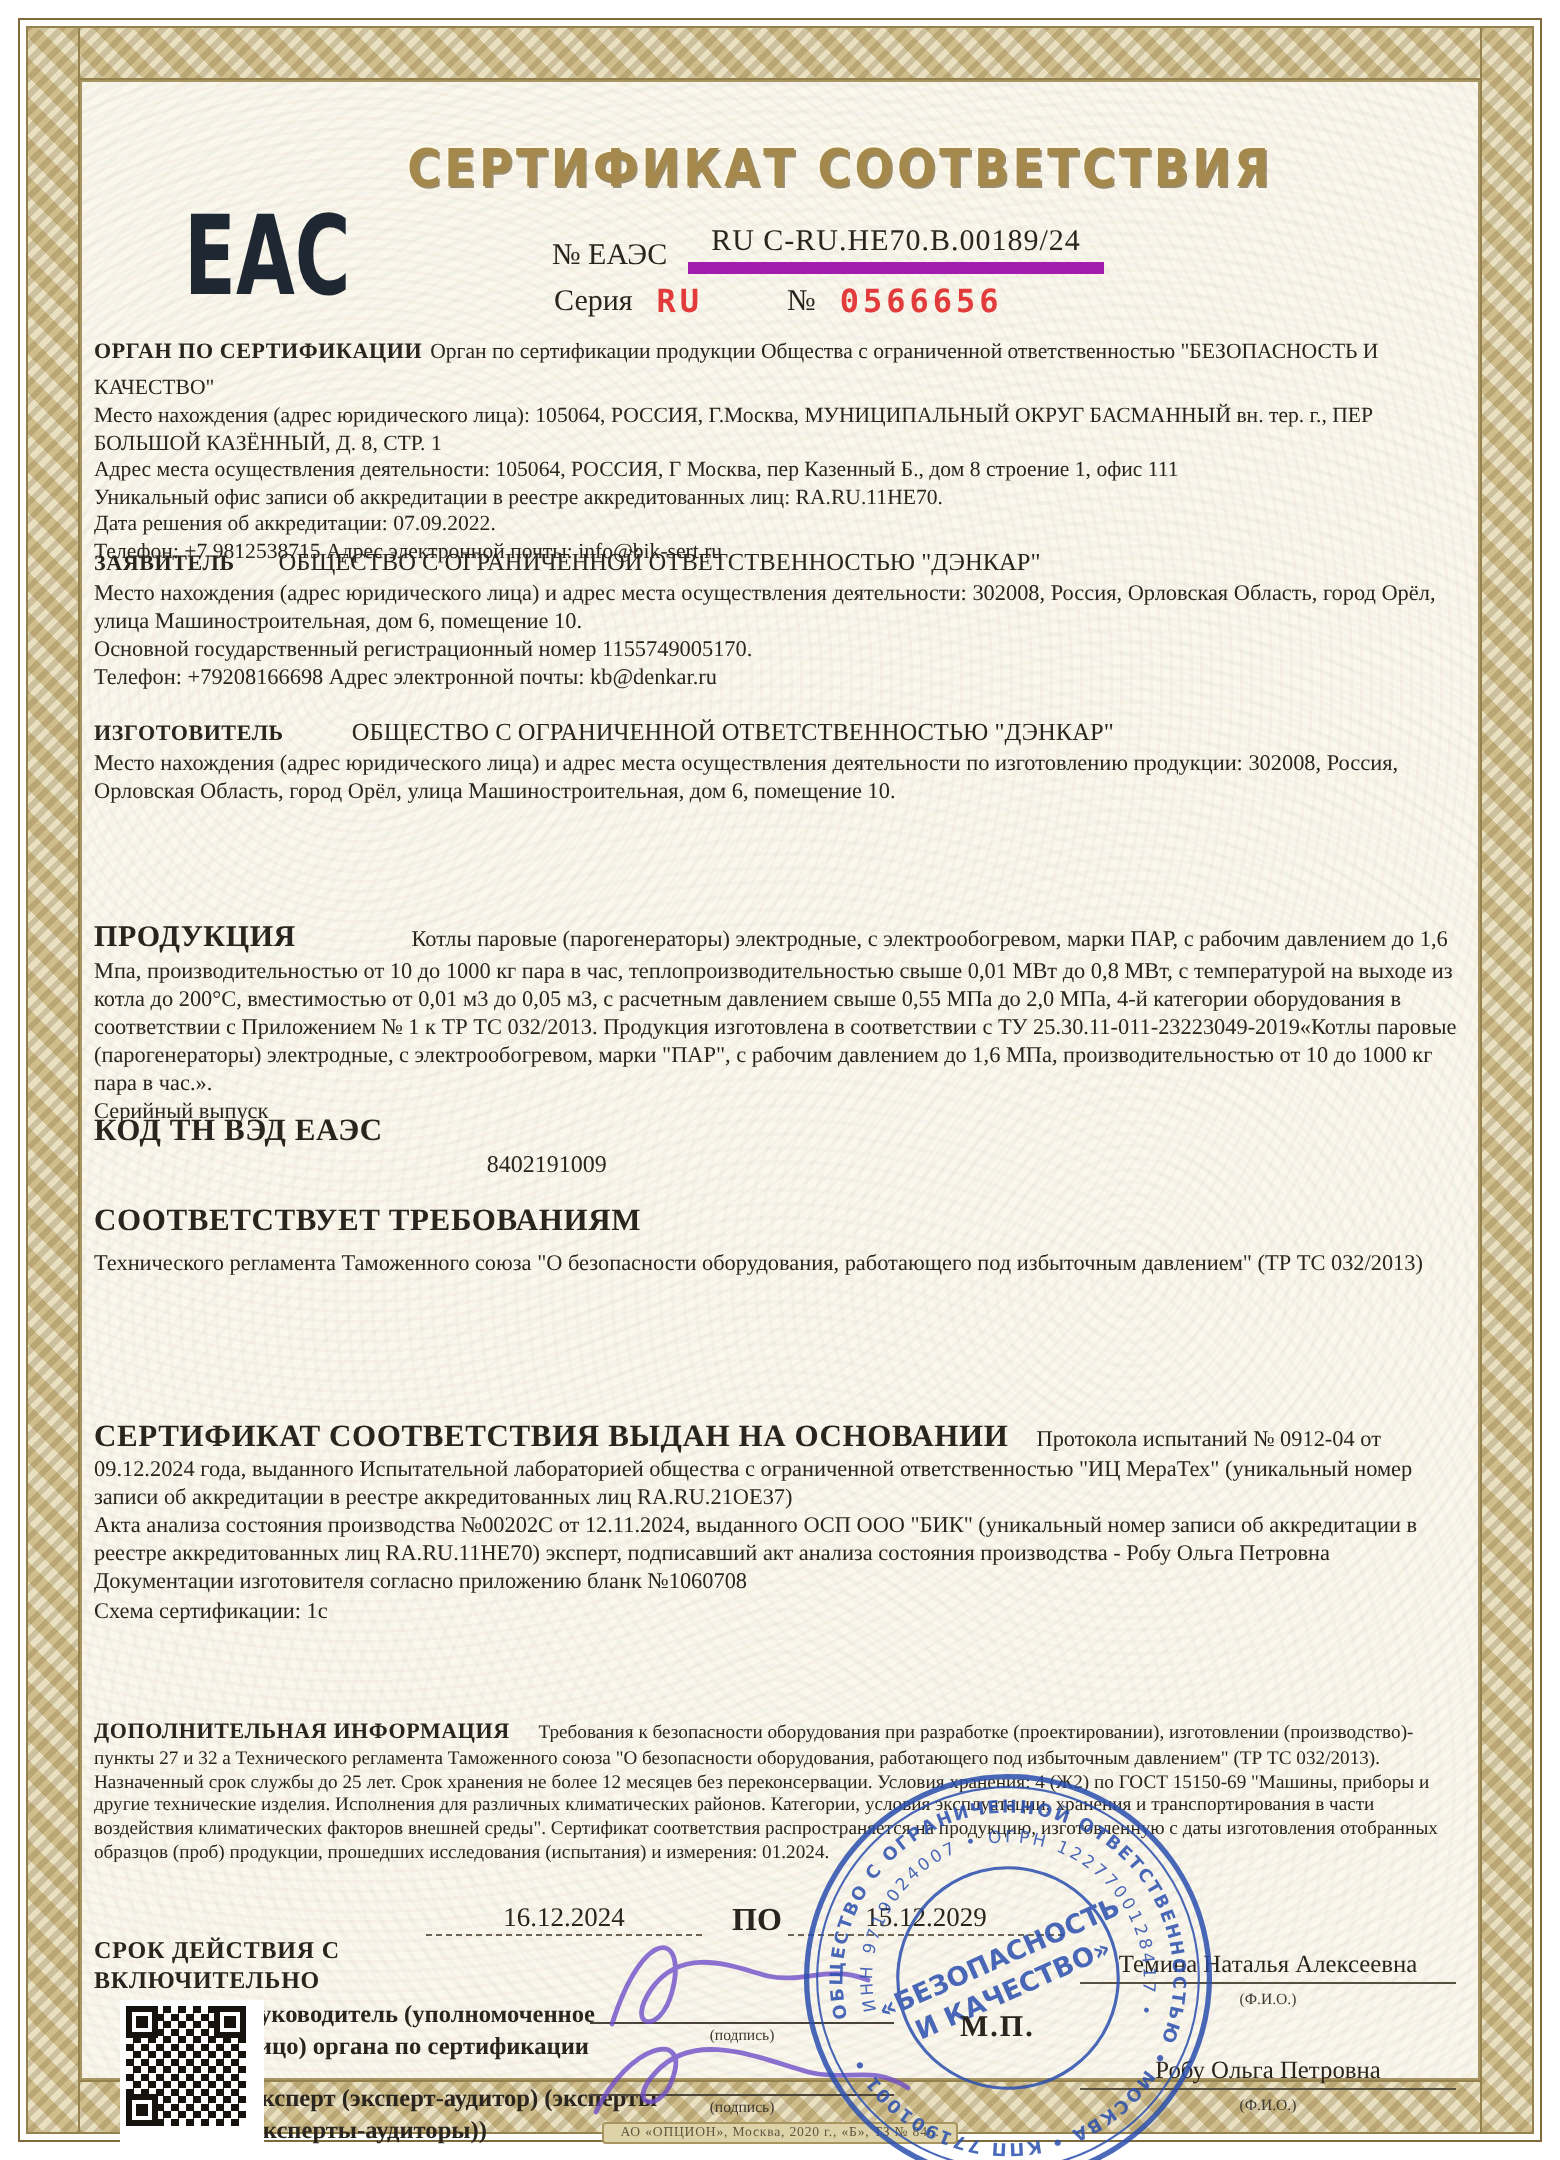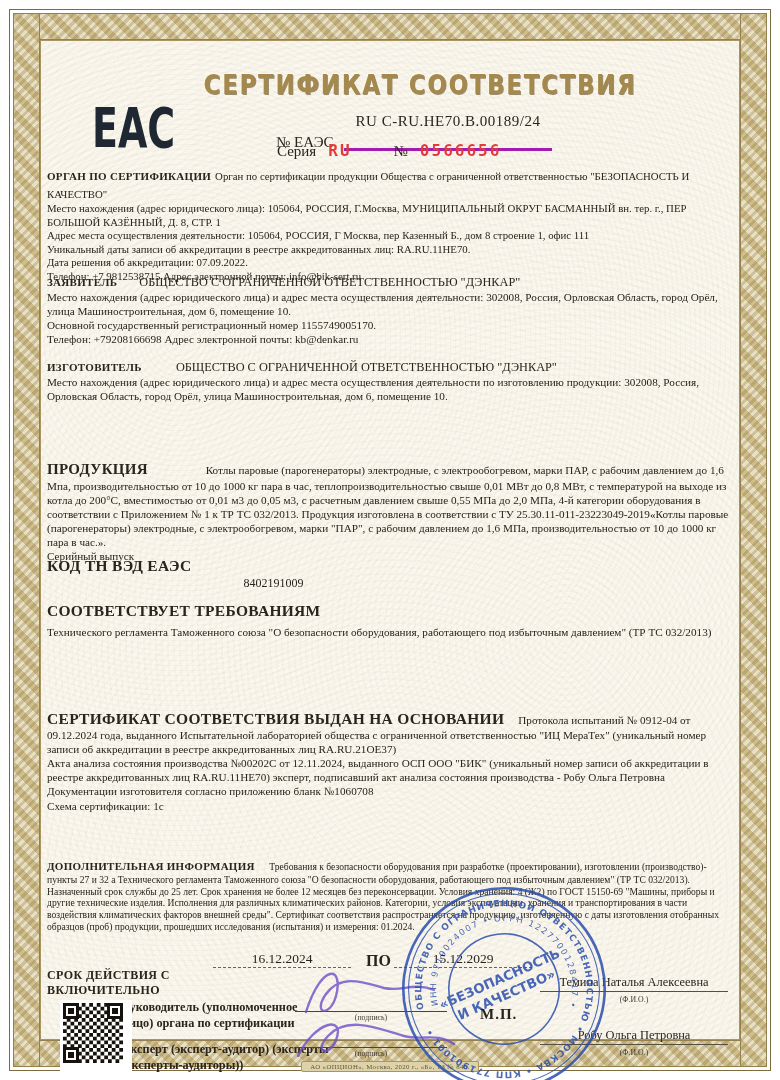"RU C-RU.HE70.B.00189/24" .no-line .val { border-bottom: 3px solid #a21caf -> 6px solid #a21caf; padding: 0 12px 18px -> 0 12px 1px }
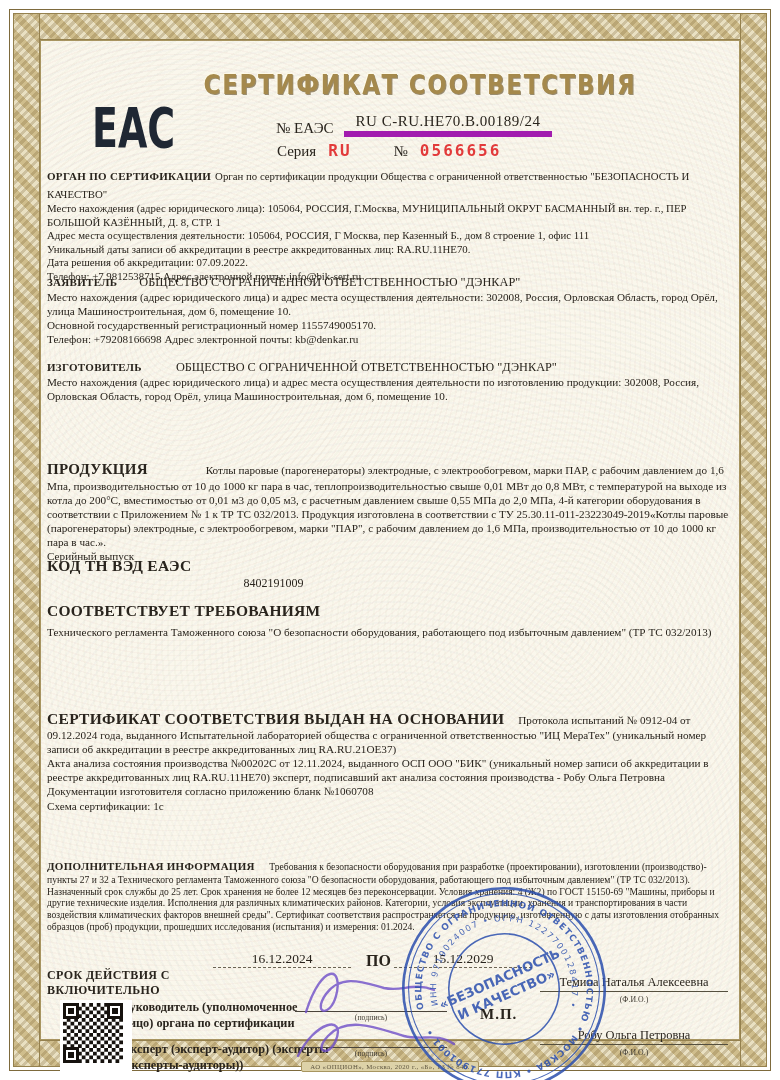"Уникальный даты записи об аккредитации" div.t-sm { text: даты -> офис }
